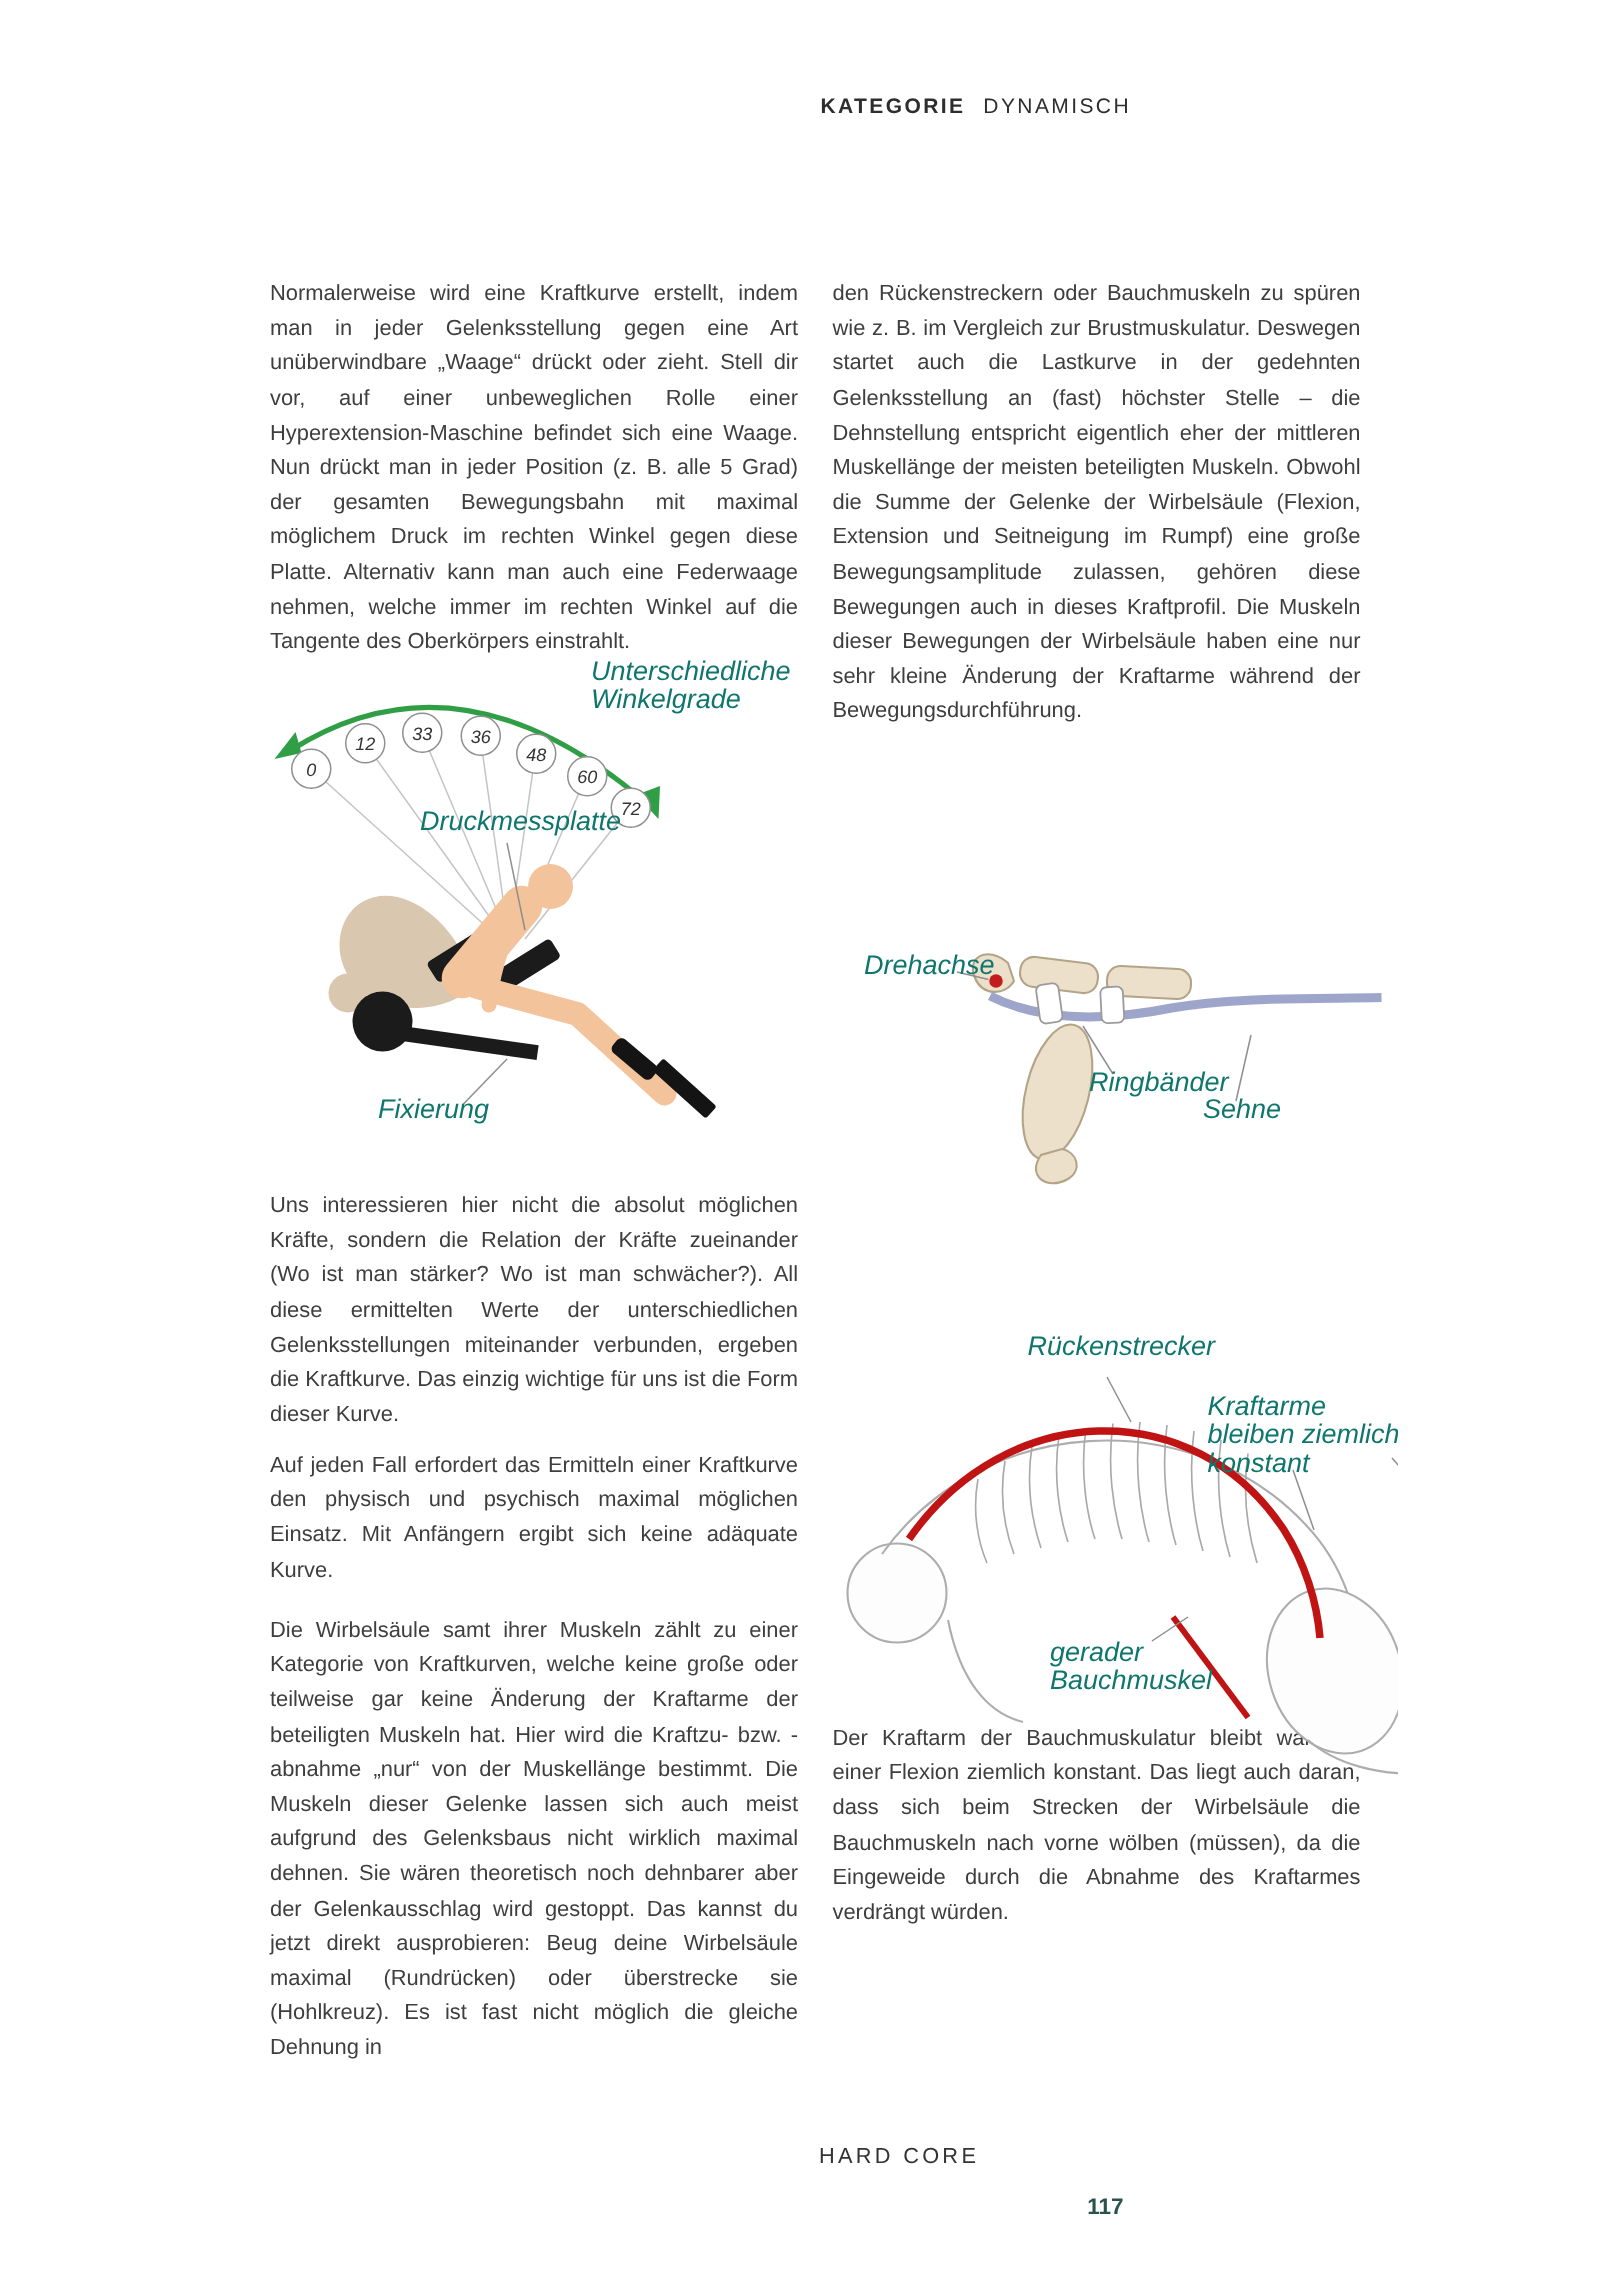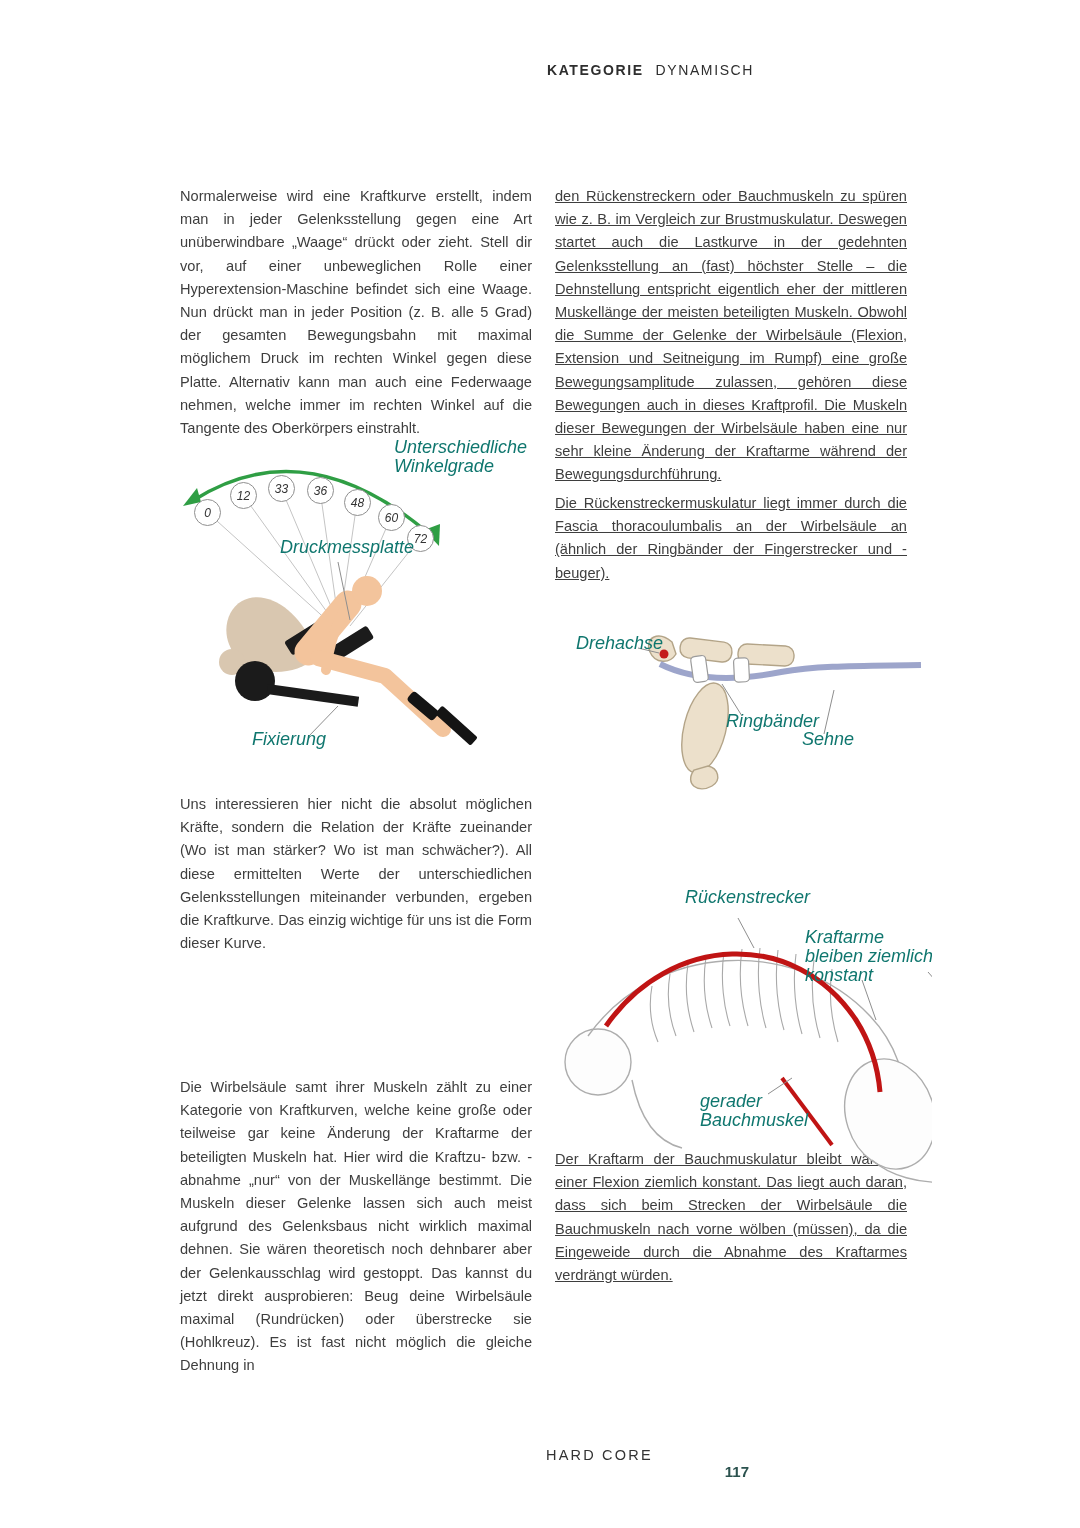"den Rückenstreckern oder Bauchmuskeln zu" .rcol { text-decoration: underline -> none }
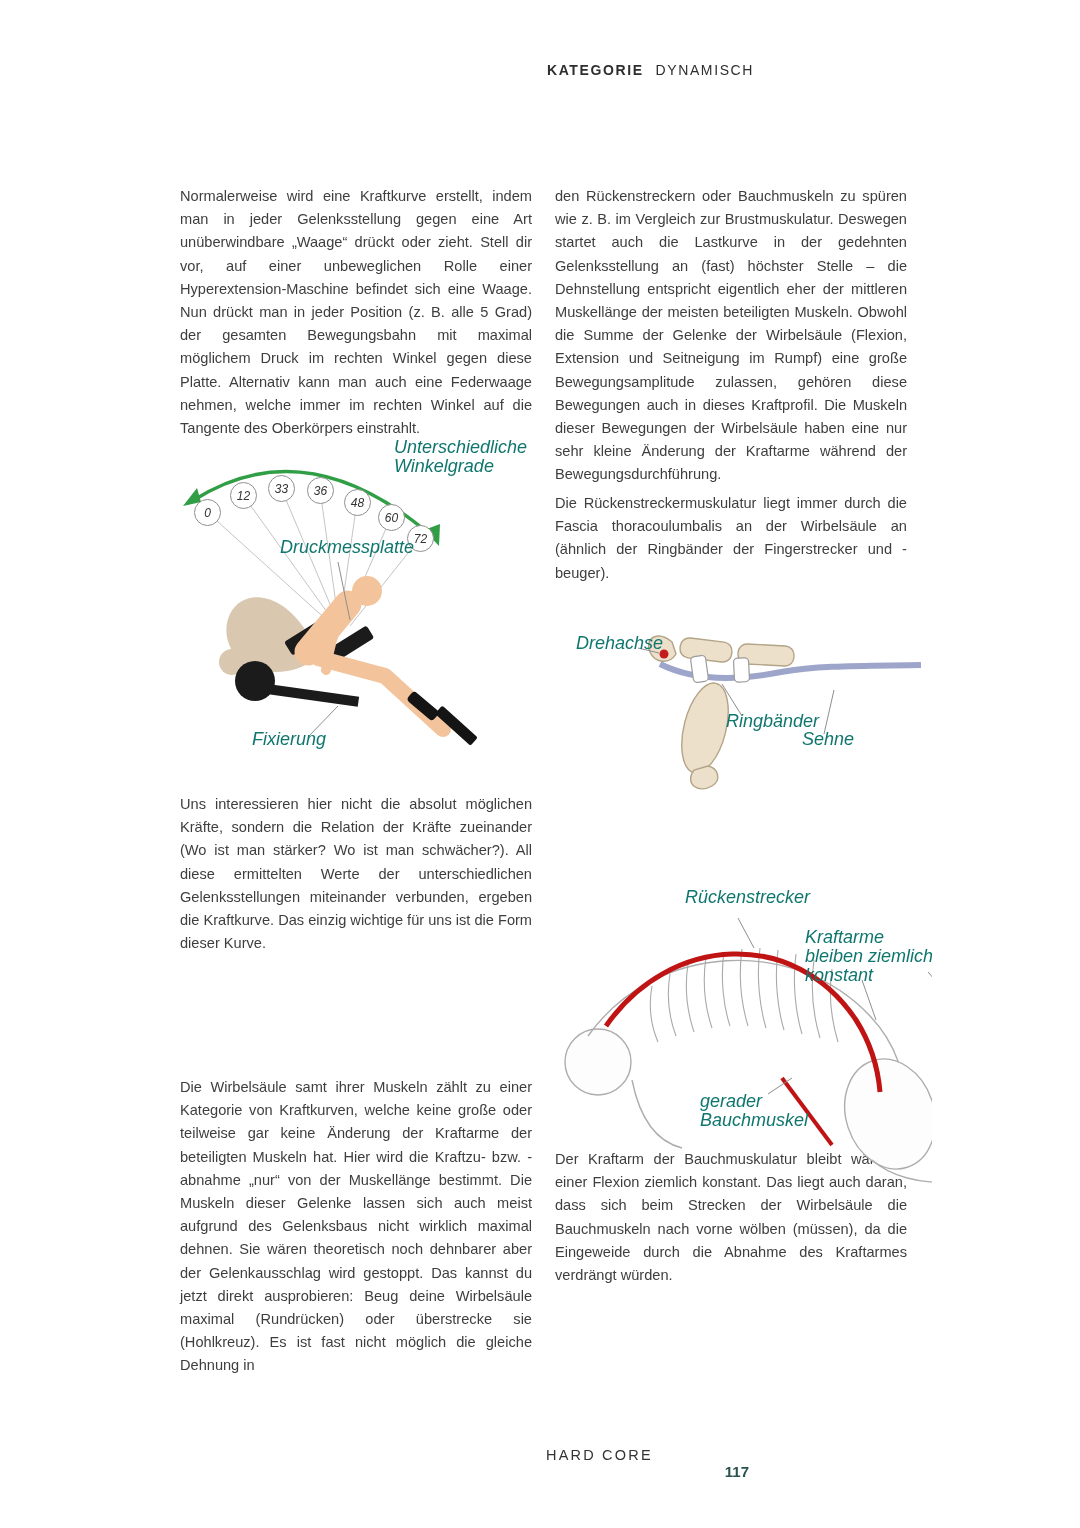"Die Rückenstreckermuskulatur liegt immer" p.para { html: <p>Die Rückenstreckermuskulatur liegt immer durch die Fascia thoracoulumbalis an der Wirbelsäule an (ähnlich der Ringbänder der Fingerstrecker und -beuger).</p> -> none }
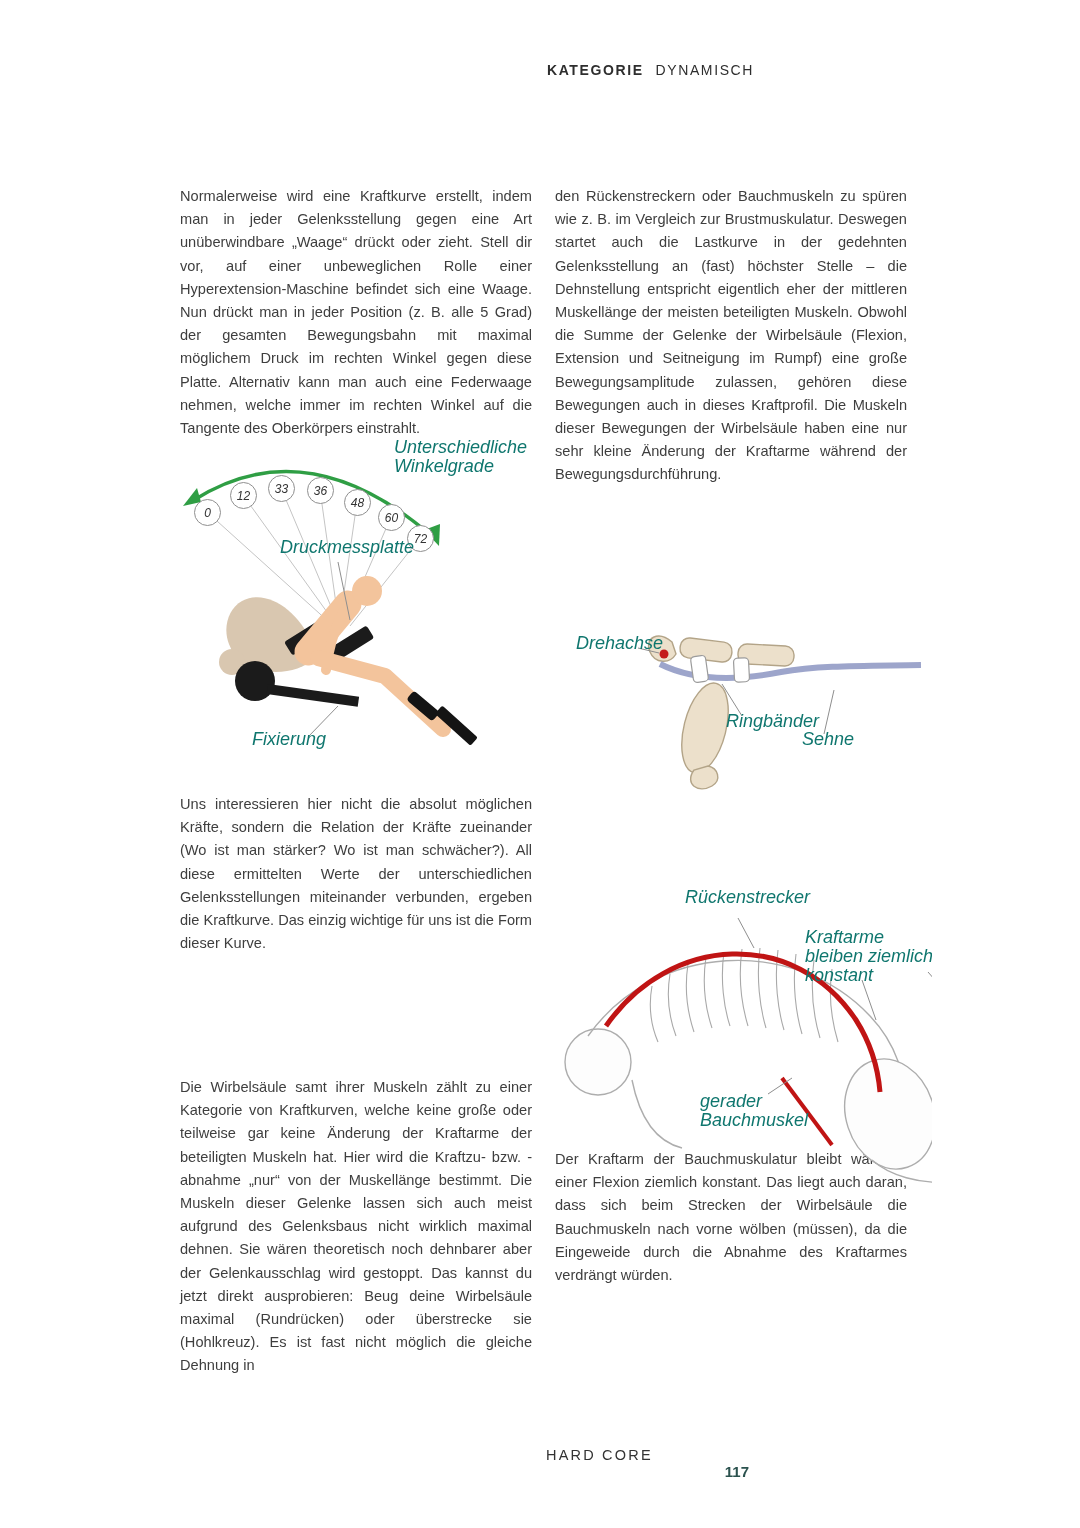"Auf jeden Fall erfordert das" p.para { html: none -> <p>Auf jeden Fall erfordert das Ermitteln einer Kraftkurve den physisch und psychisch maximal möglichen Einsatz. Mit Anfängern ergibt sich keine adäquate Kurve.</p> }
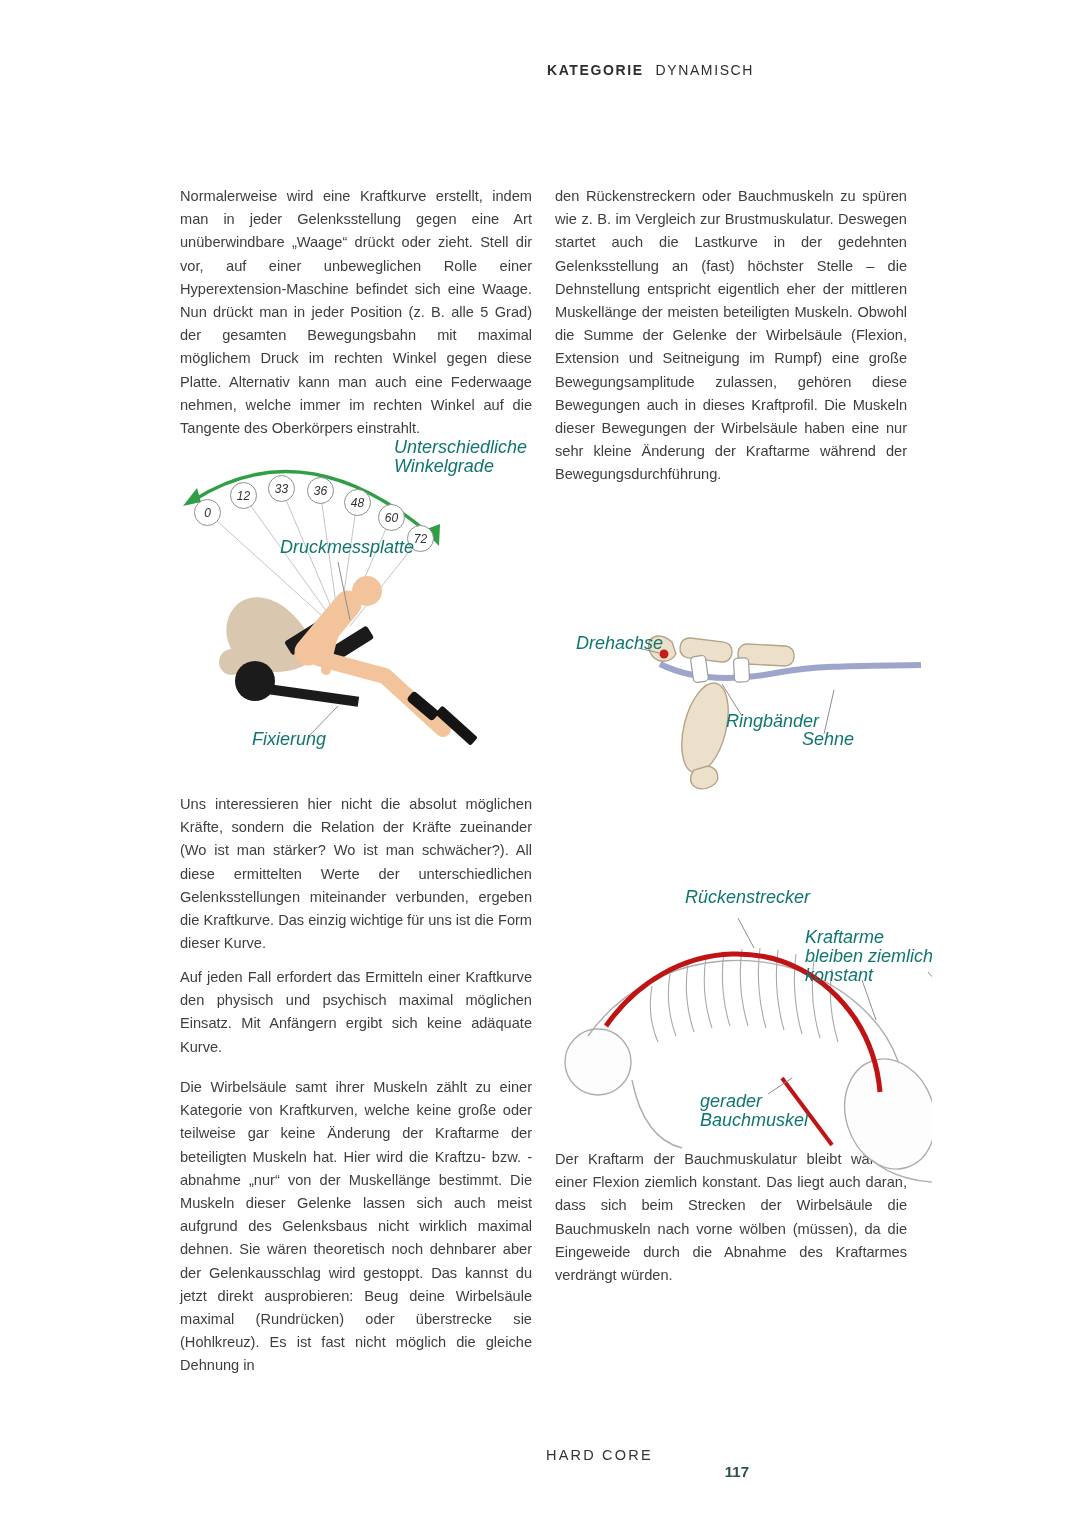"HARD CORE" .page-footer { align-items: center -> flex-start }
